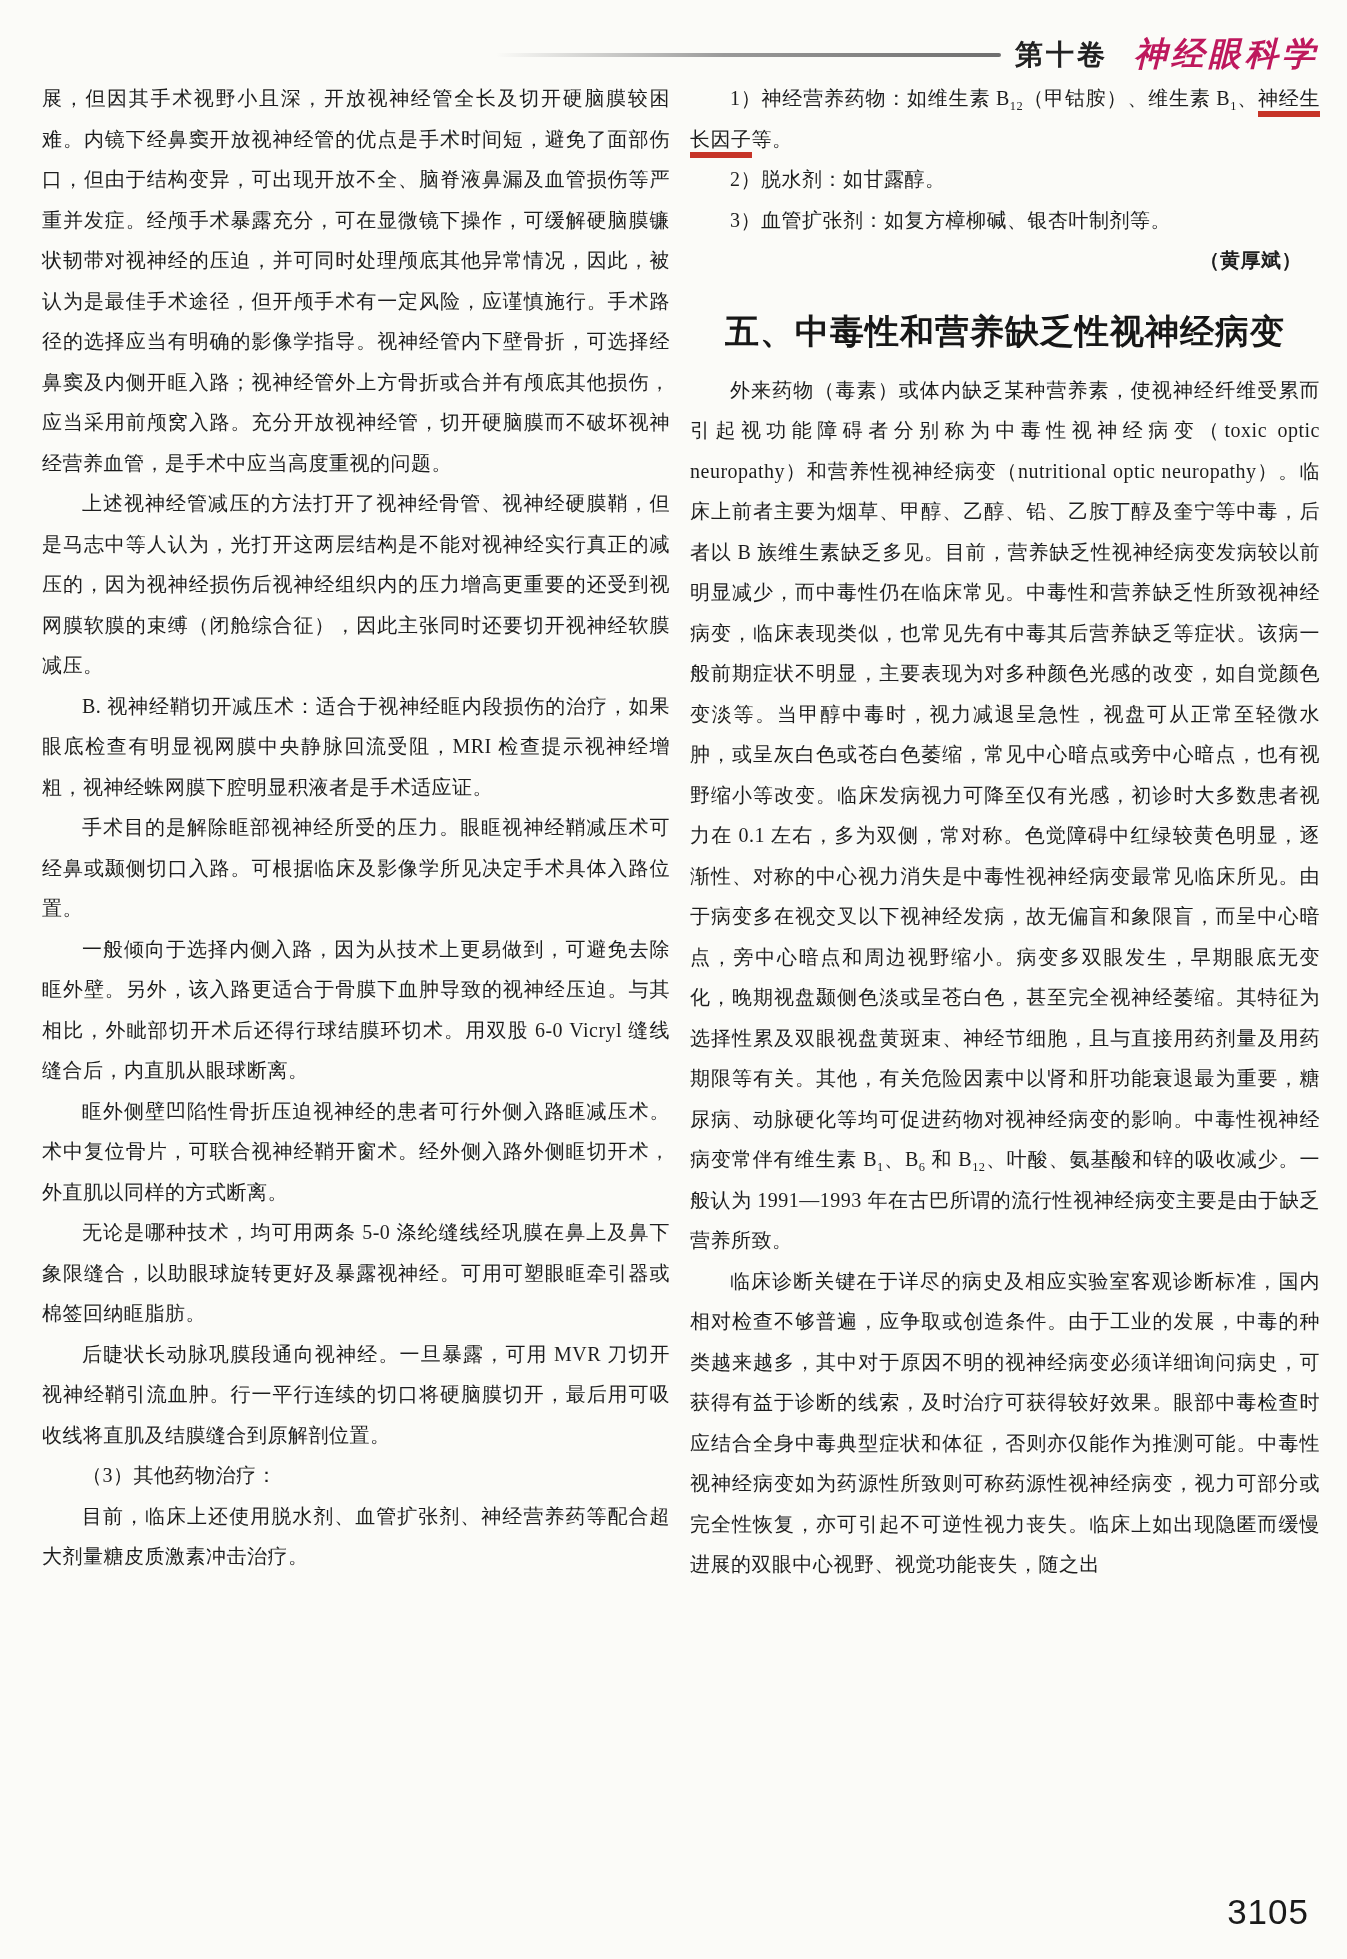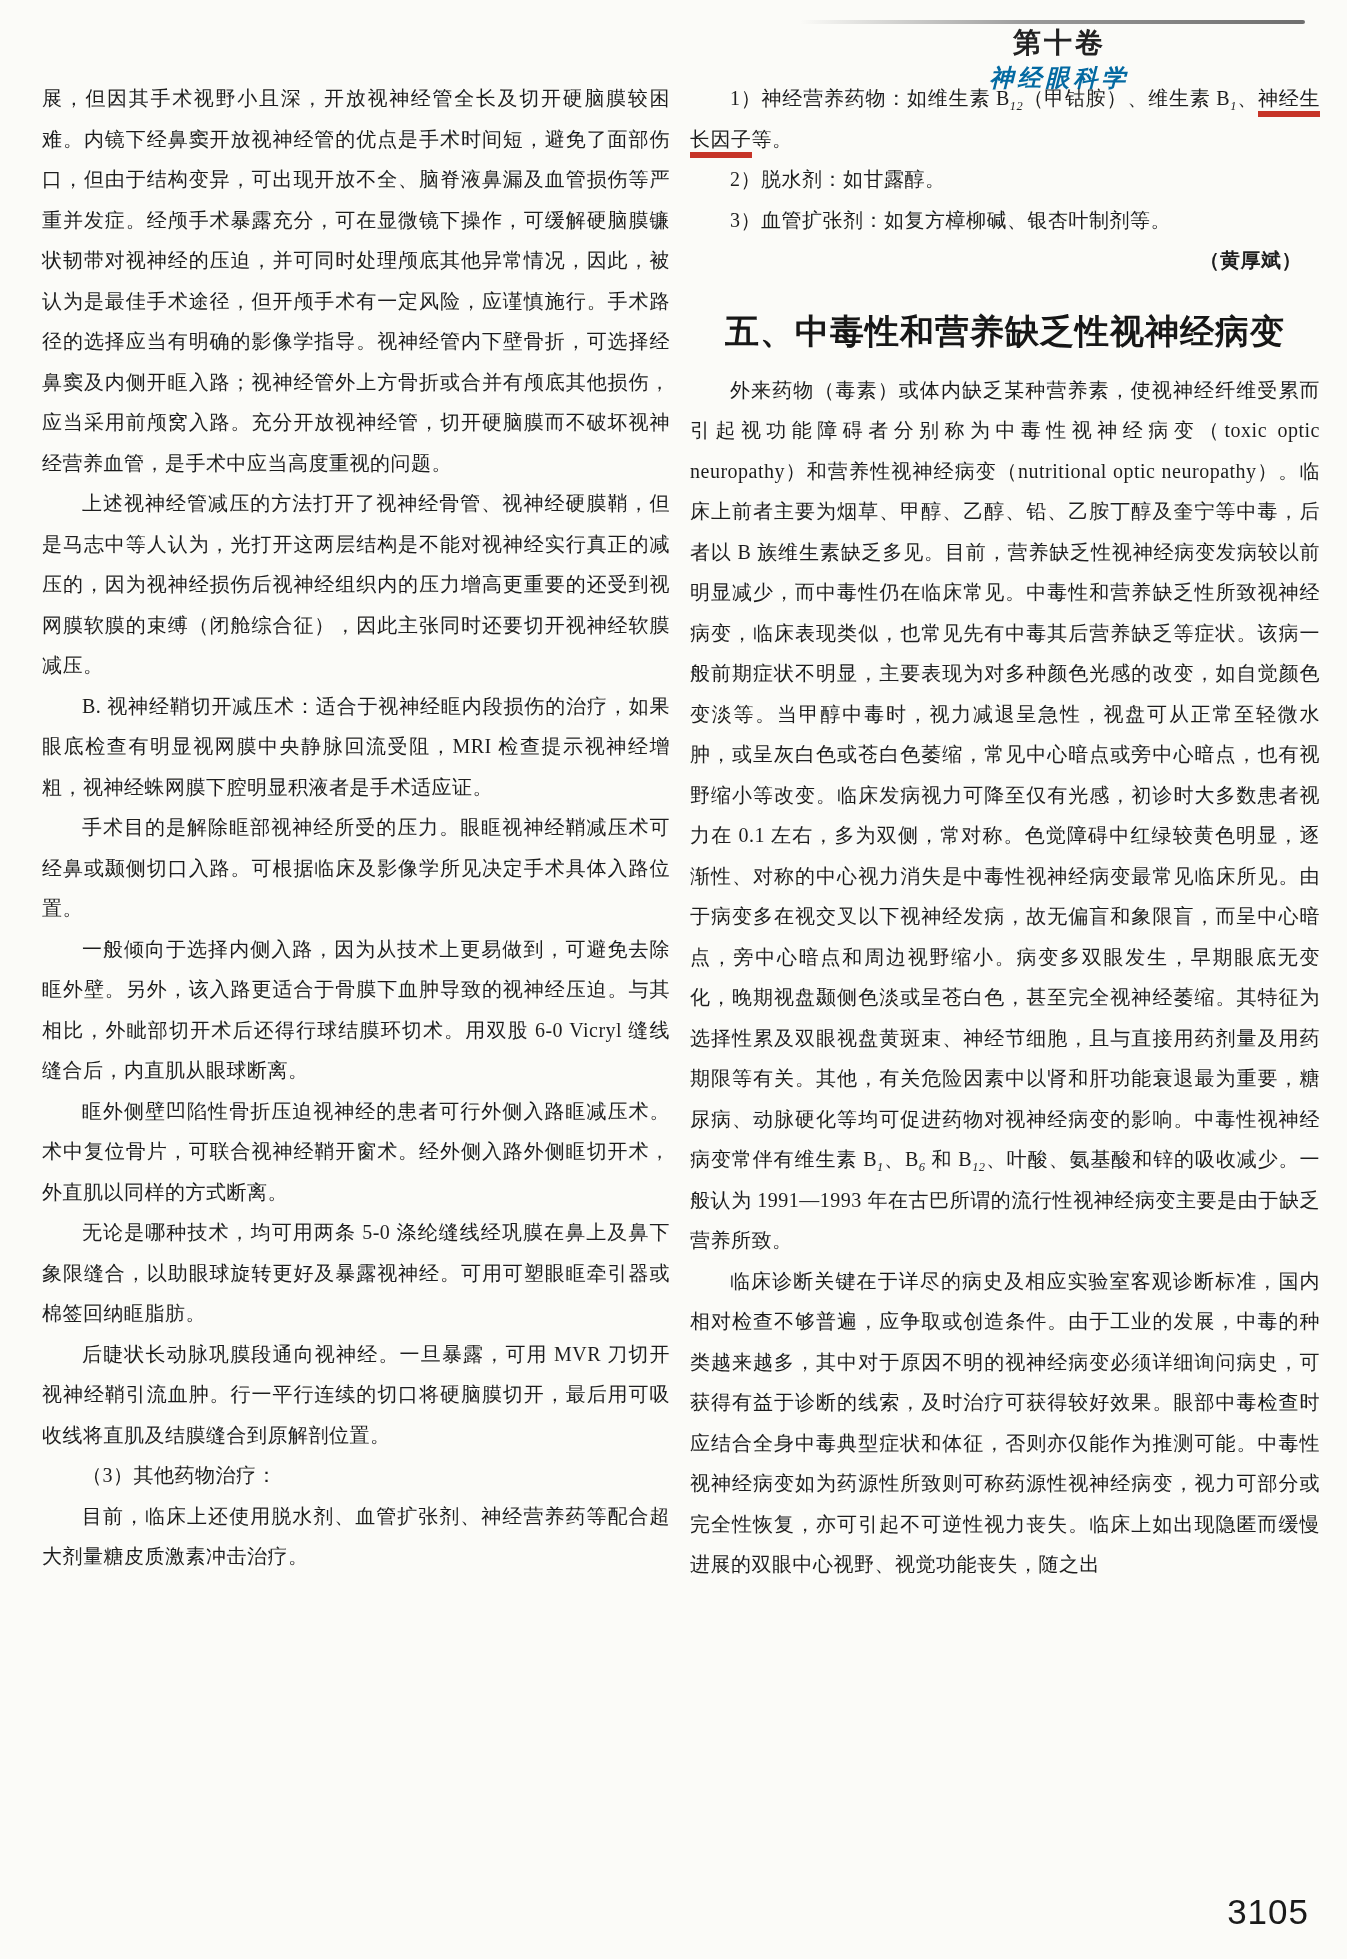"第十卷" .page-header { flex-direction: column -> none; top: 20px -> 32px }
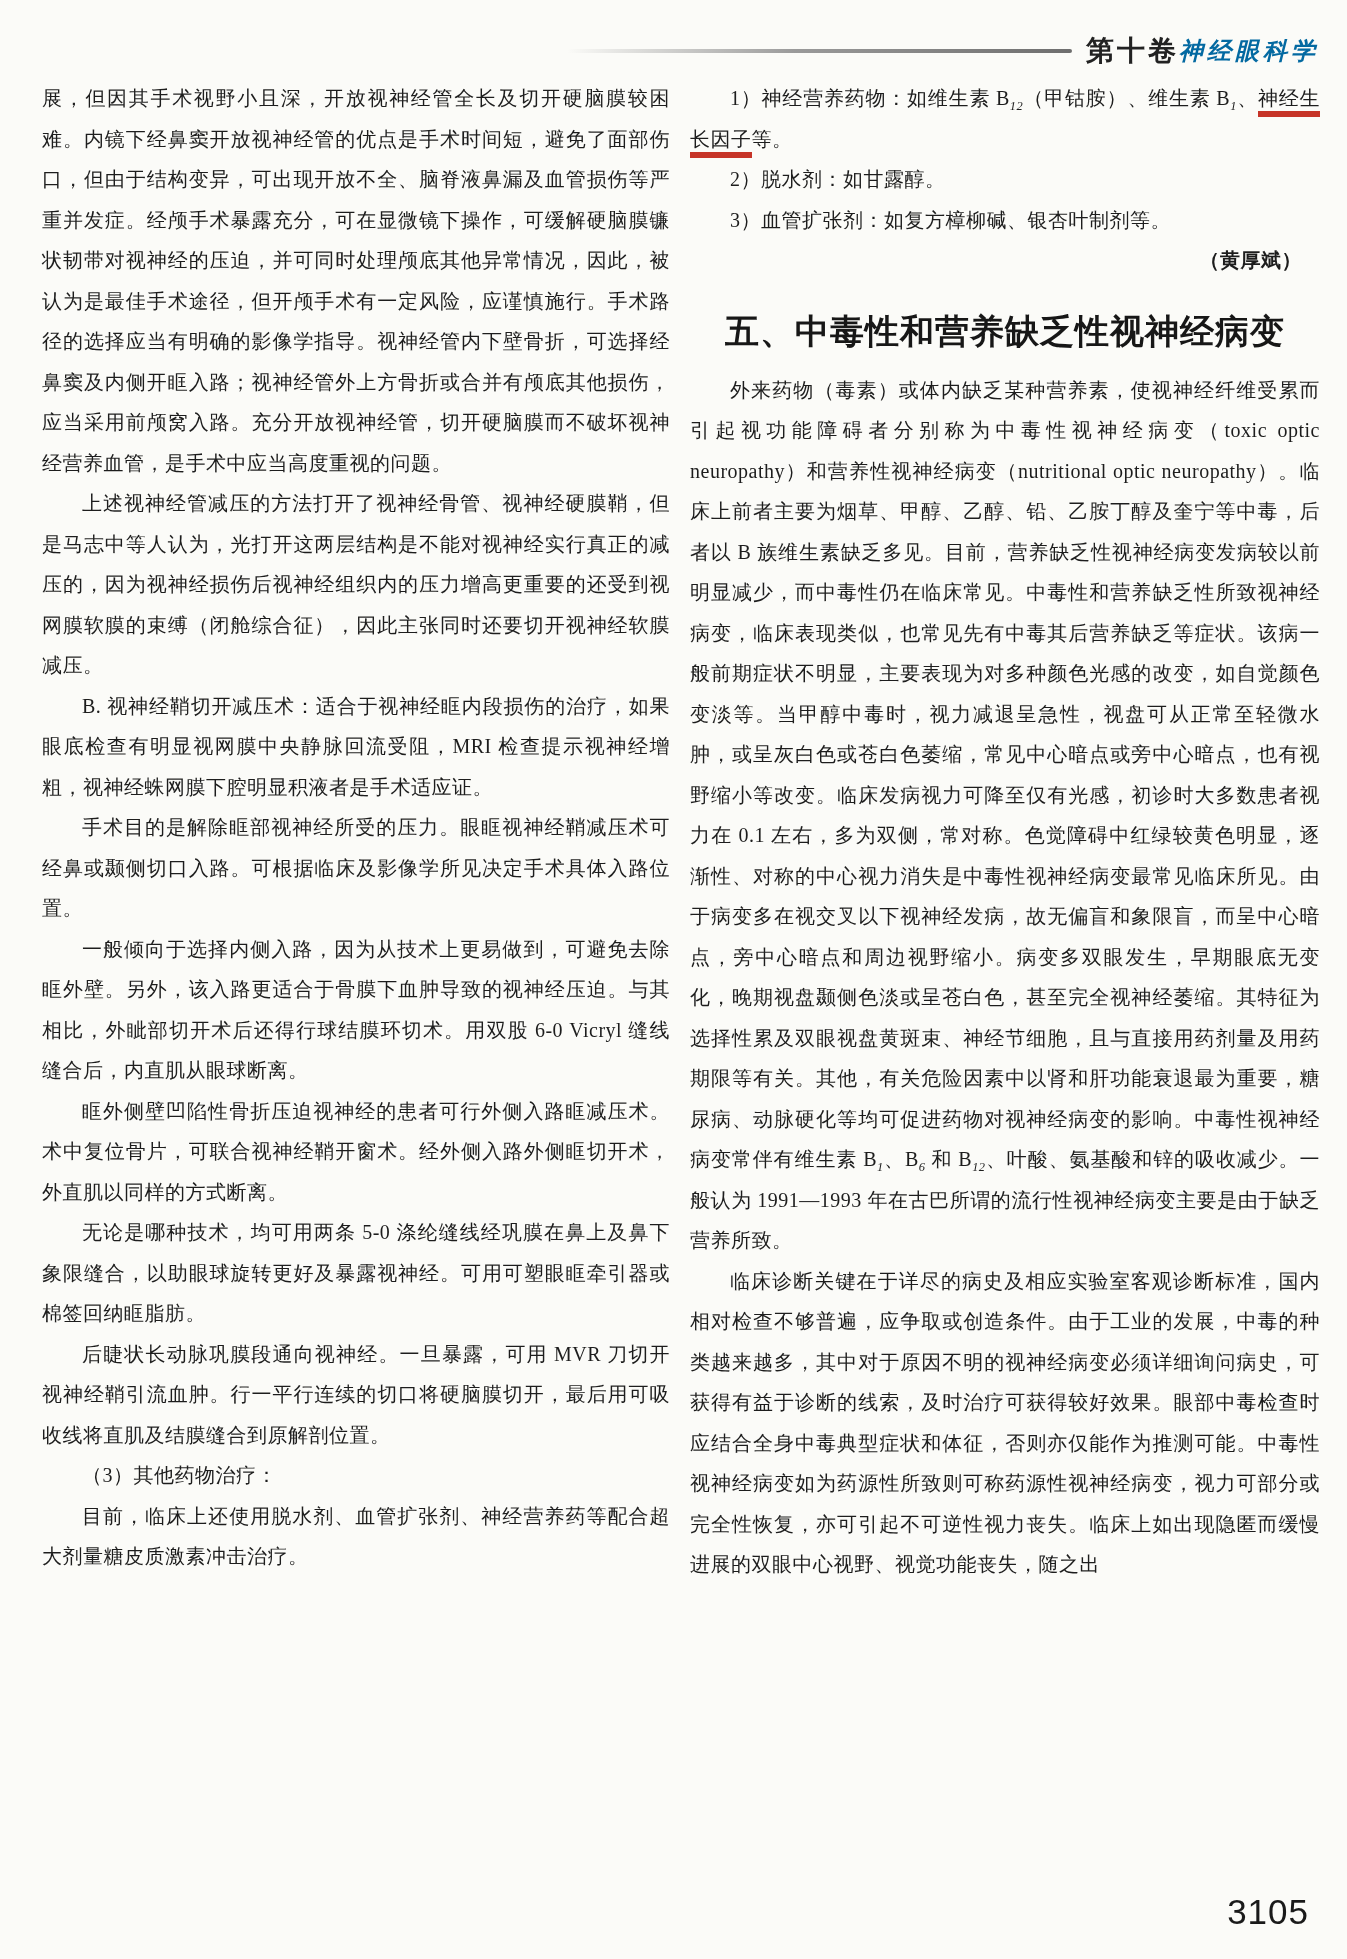"神经眼科学" .header-title { color: #0369a1 -> #be185d; font-size: 24px -> 33px; margin-left: none -> 26px }
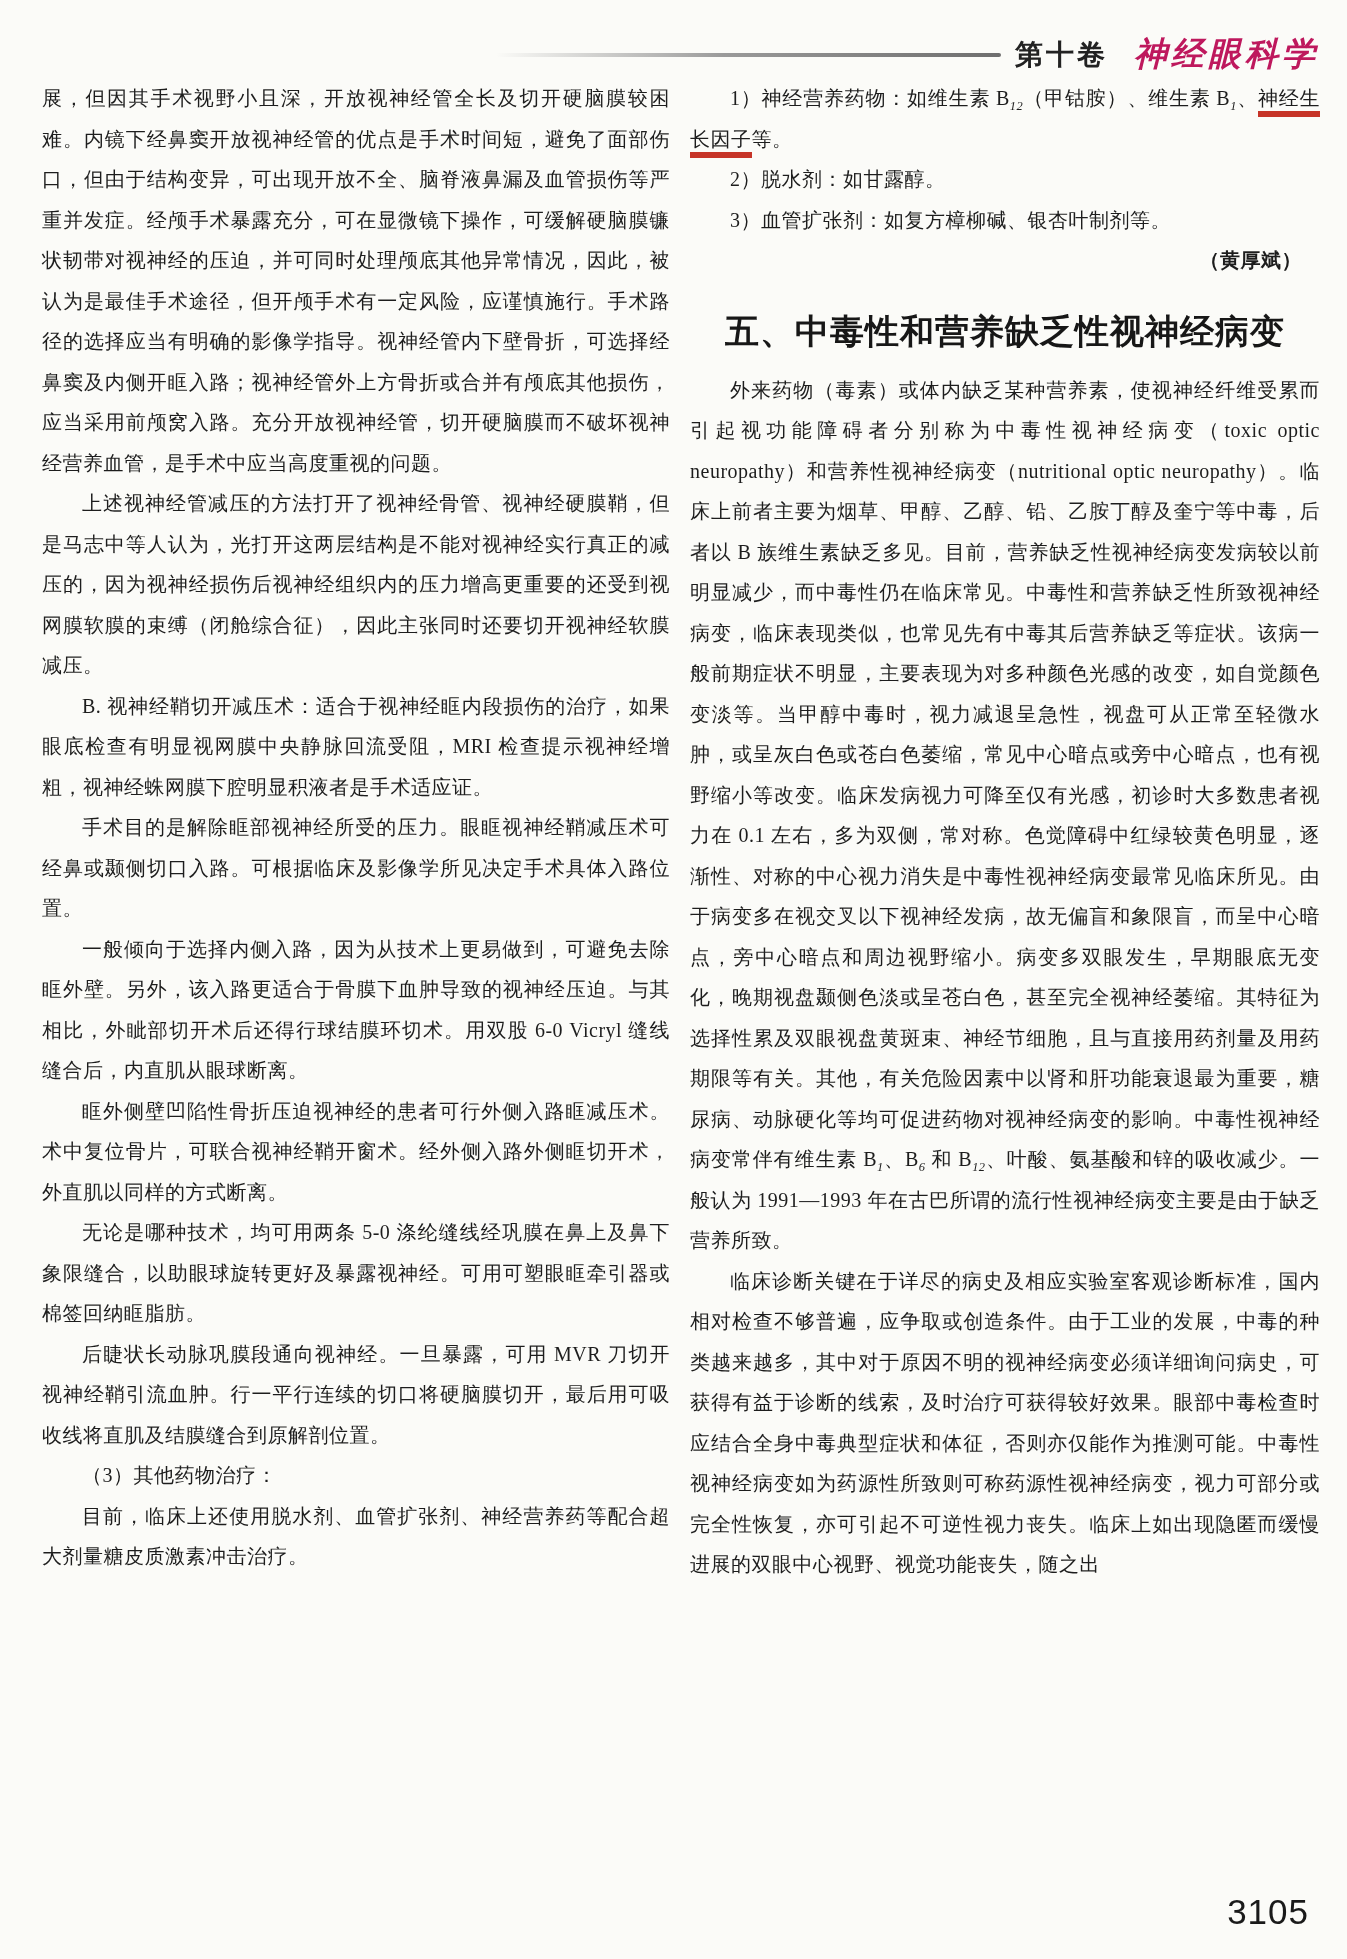"12" sub { font-style: italic -> none }
